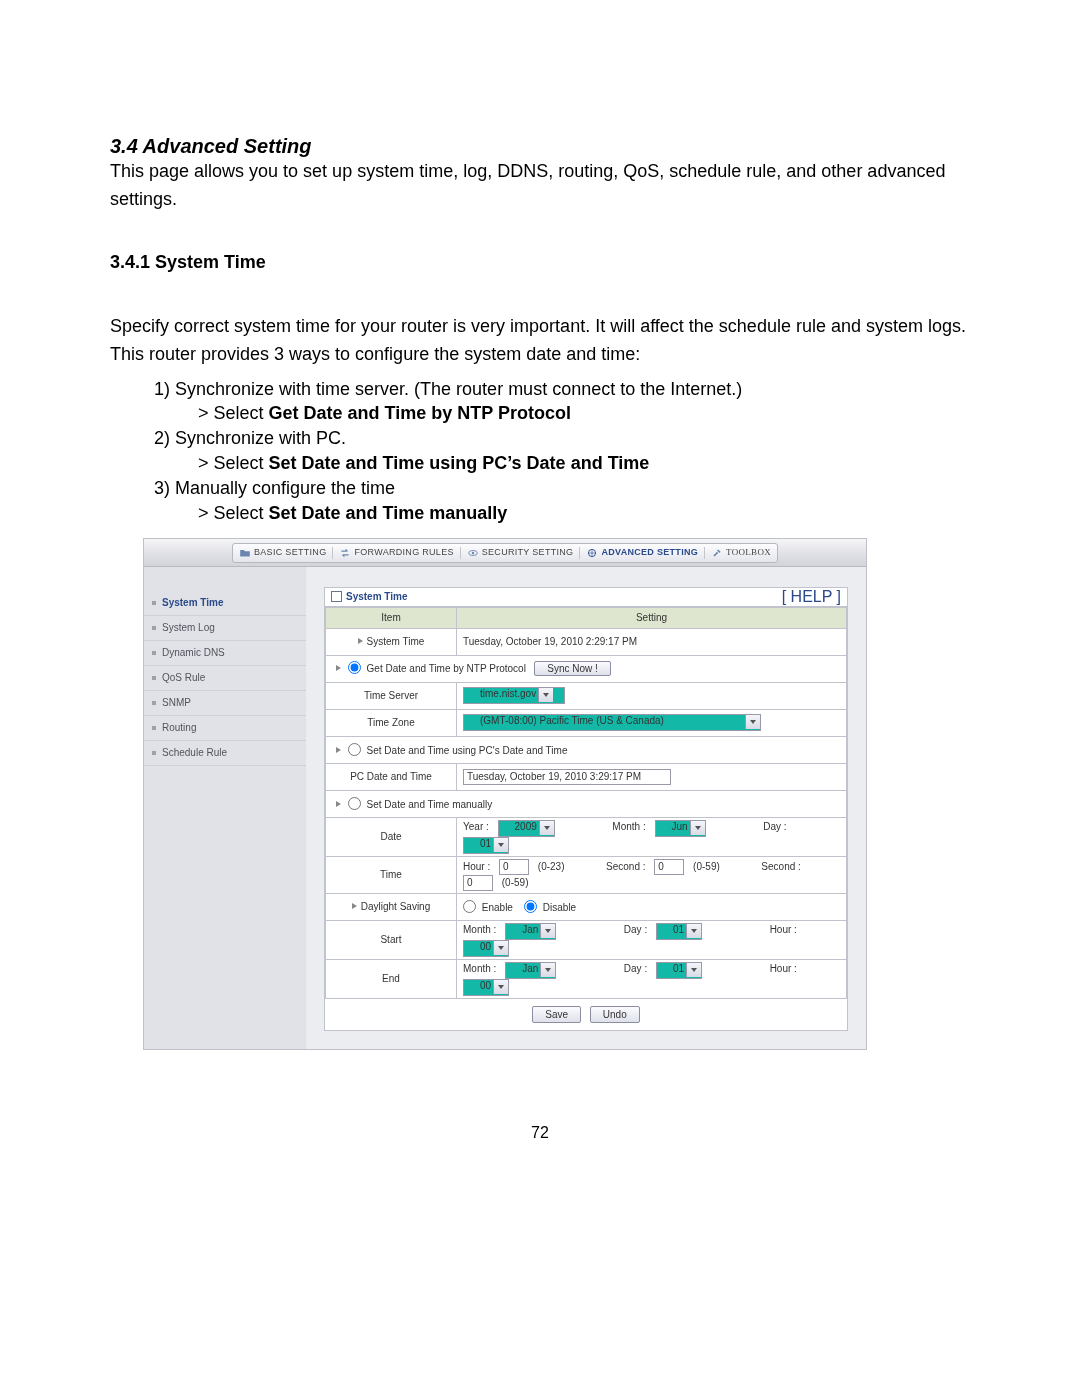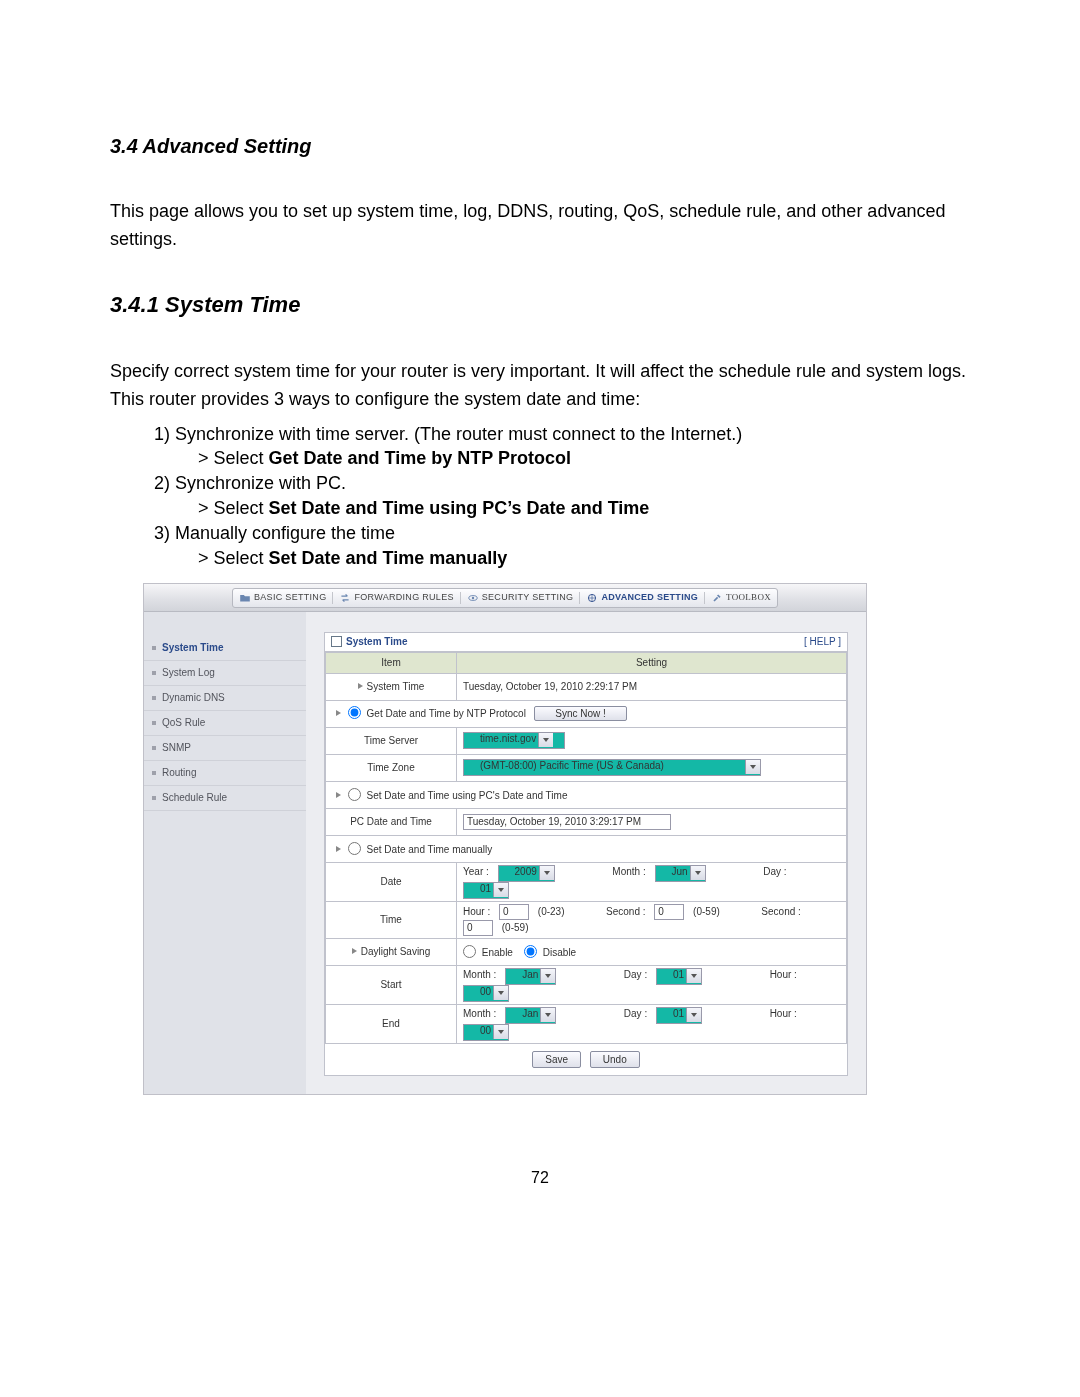"3.4 Advanced Setting" .h1 { margin-bottom: 40px -> none }
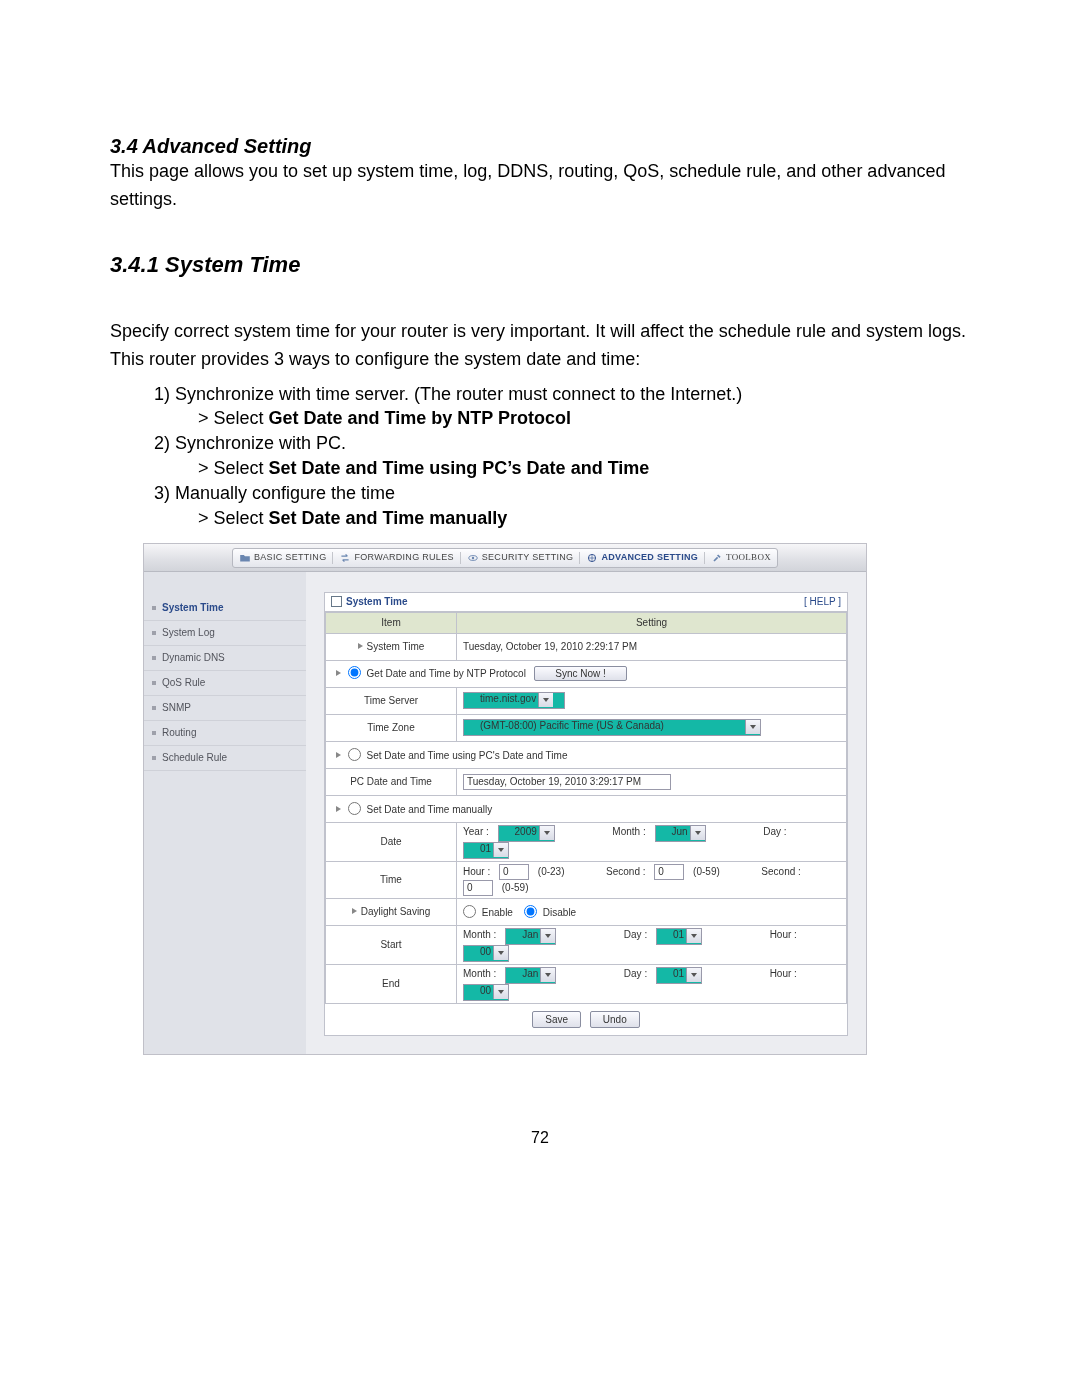"3.4.1 System Time" .h2 { font-size: 22px -> 18px; font-style: italic -> none }
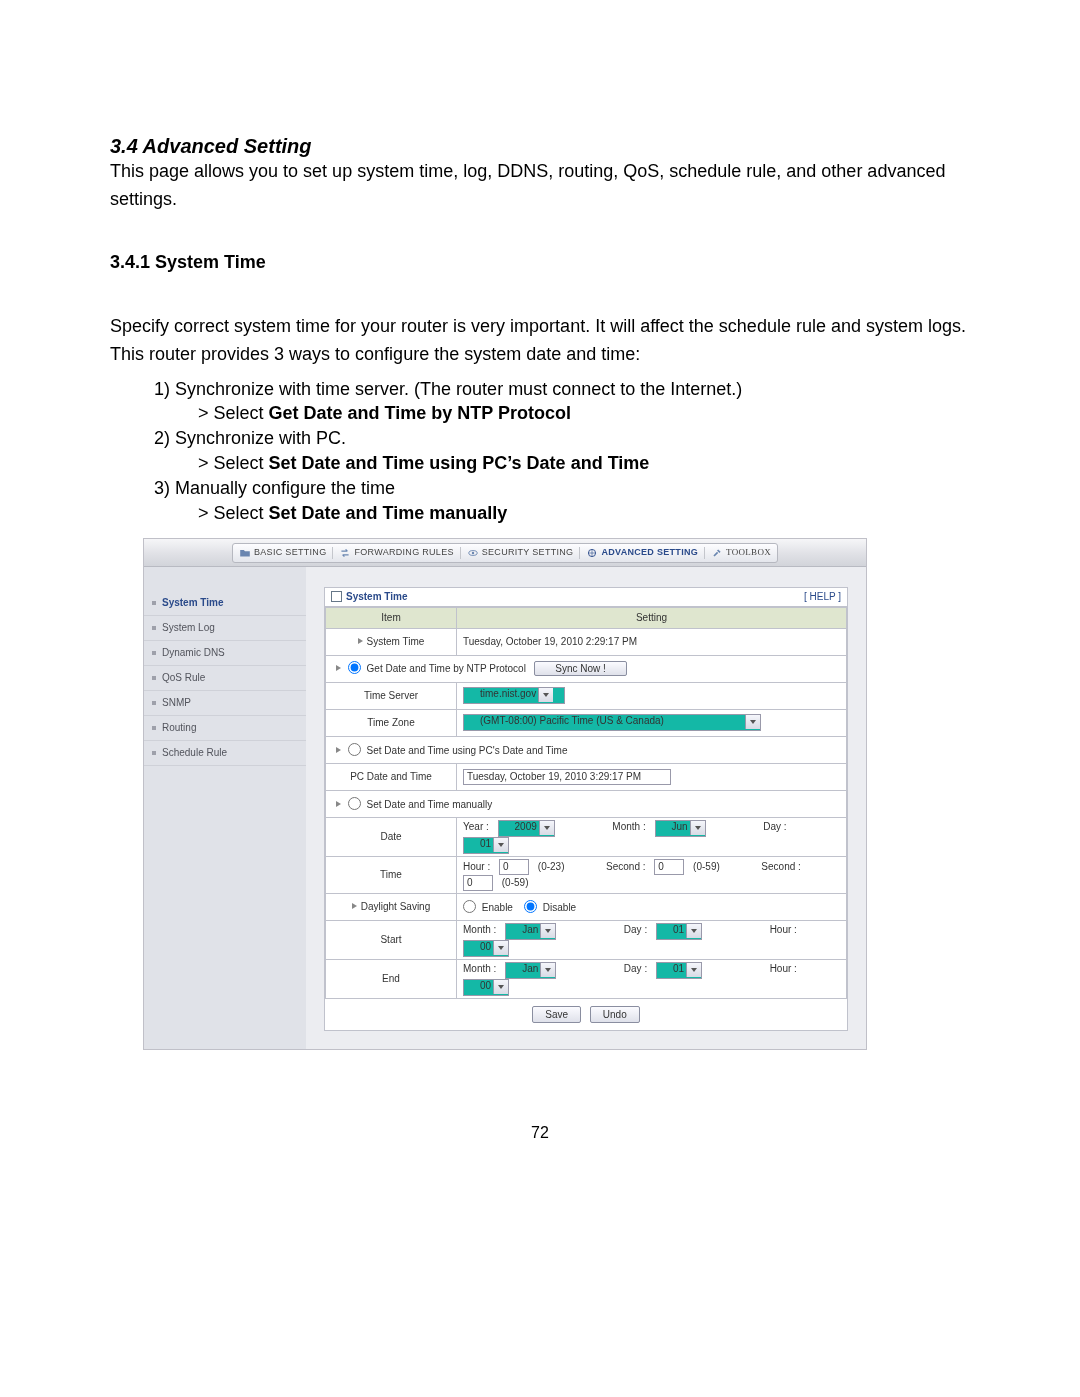"[ HELP ]" .help { font-size: 10px -> 16px }
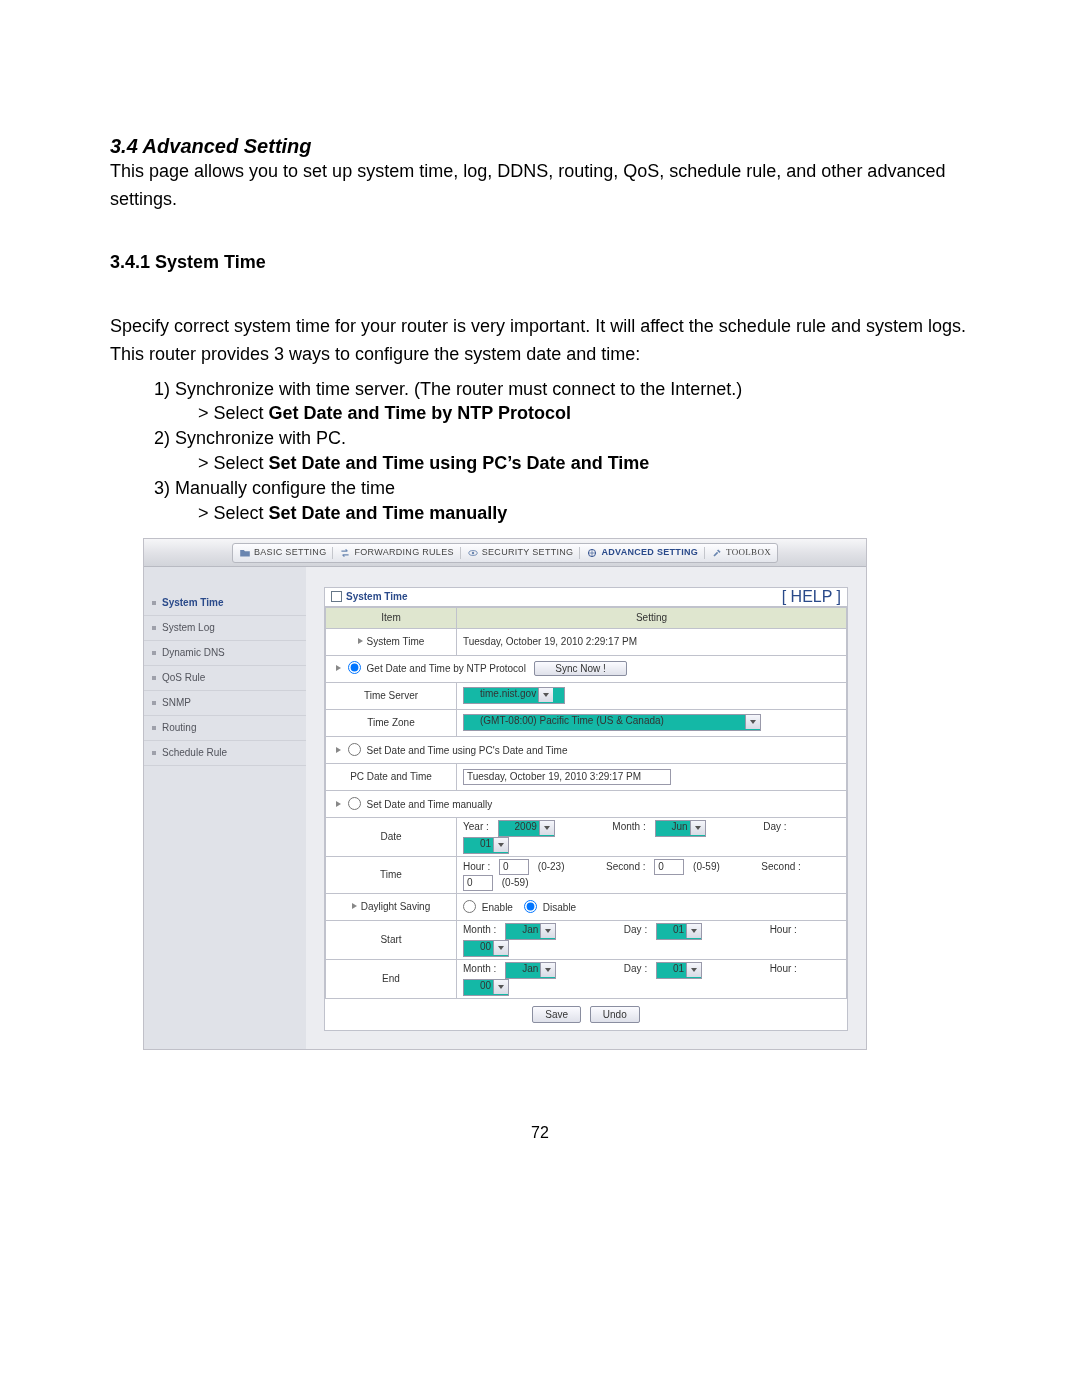"Sync Now !" .btn { padding: 1px 20px -> 1px 12px }
